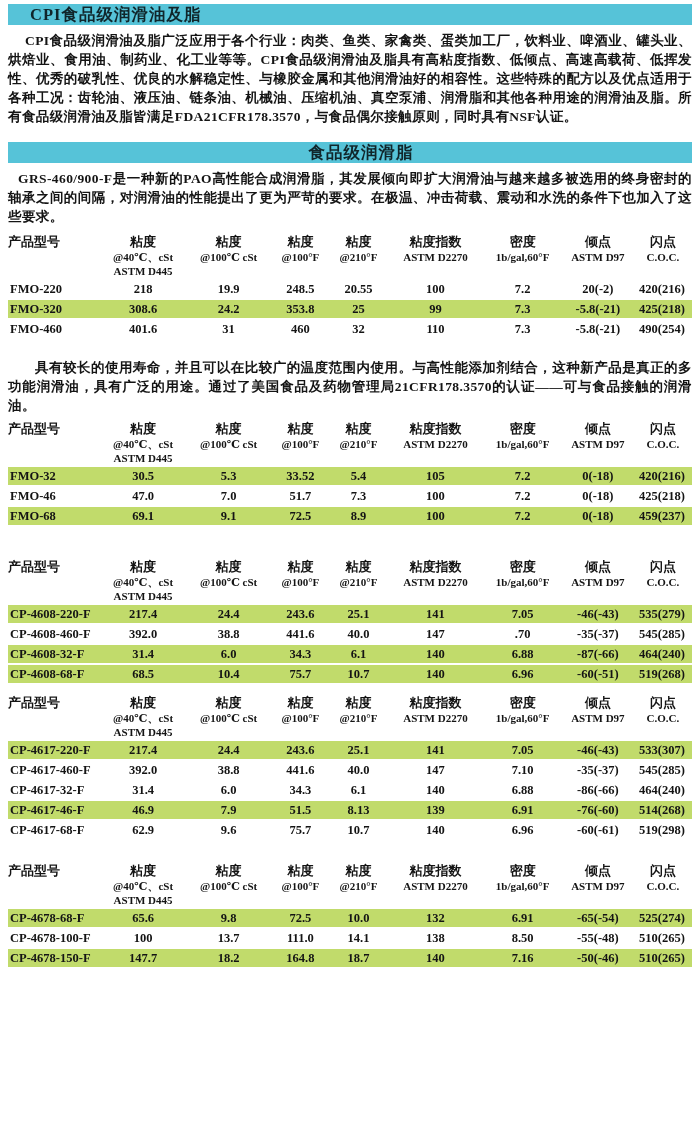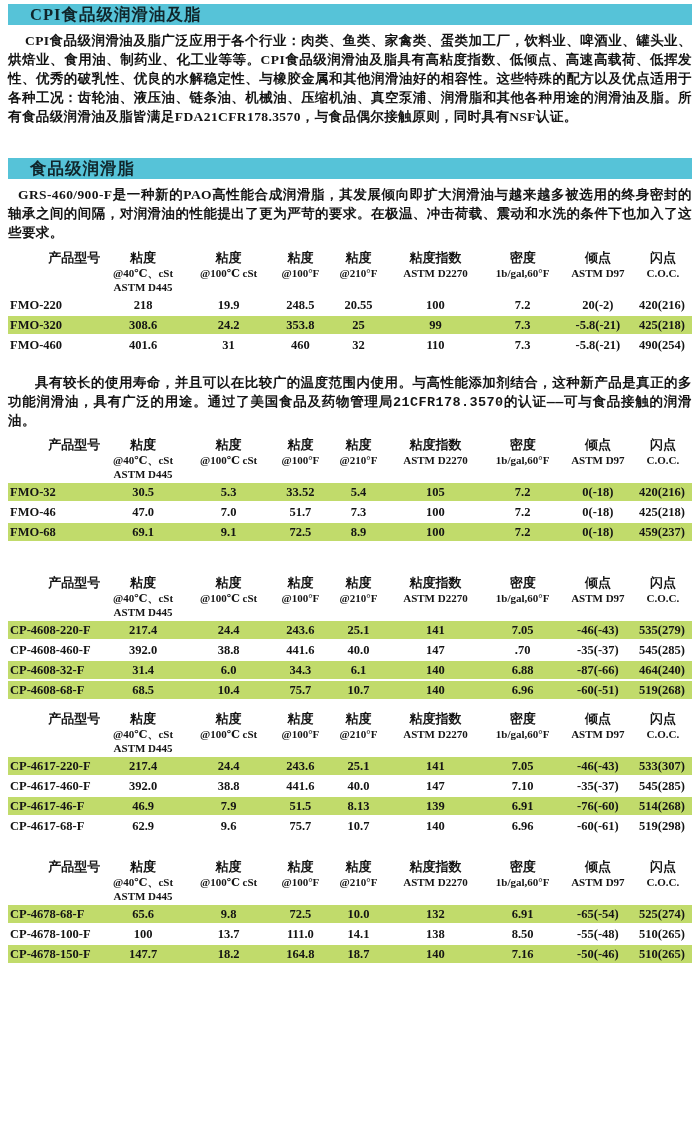"食品级润滑脂" .bar2 { margin-top: 32px -> 16px; text-align: none -> center }
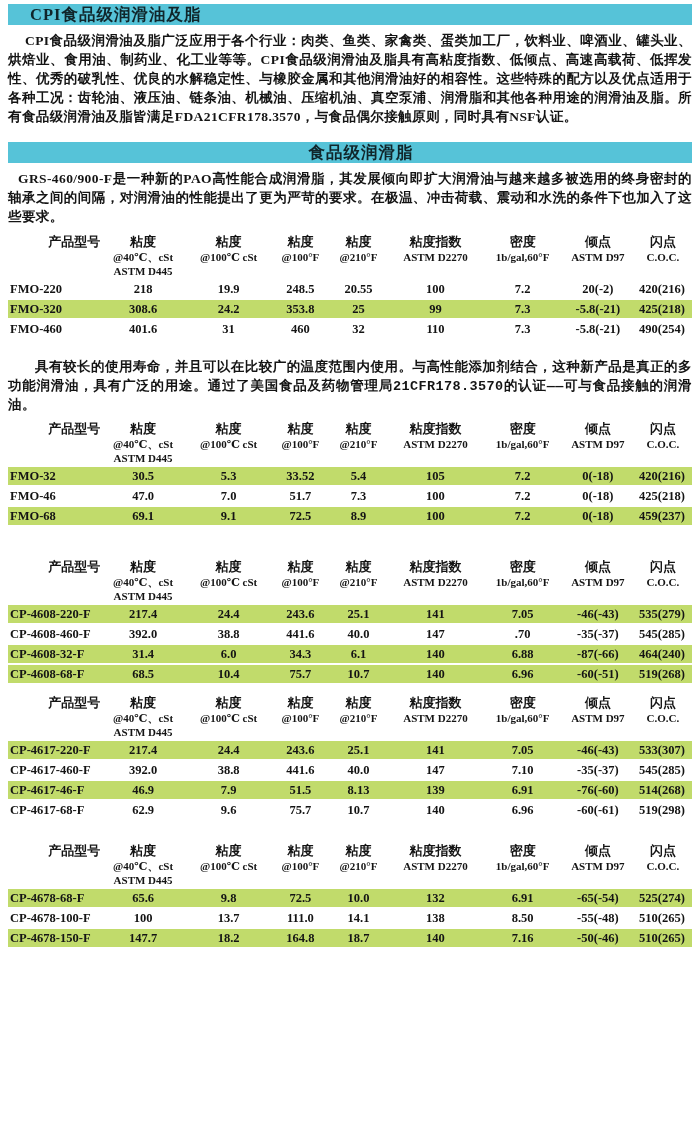"产品型号" table.spec th:first-child { text-align: right -> left }
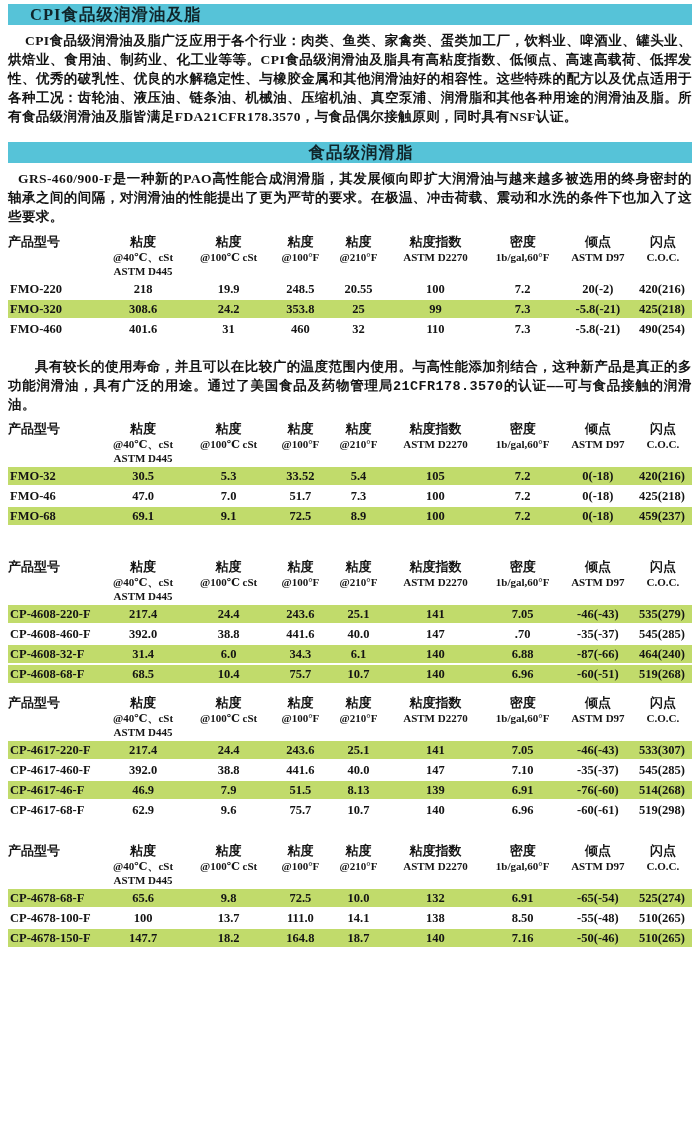"具有较长的使用寿命，并且可以在比较广的温度范围内使用。与高性能添加剂结合，这种新" .p3 { font-family: Liberation Mono, monospace -> none }
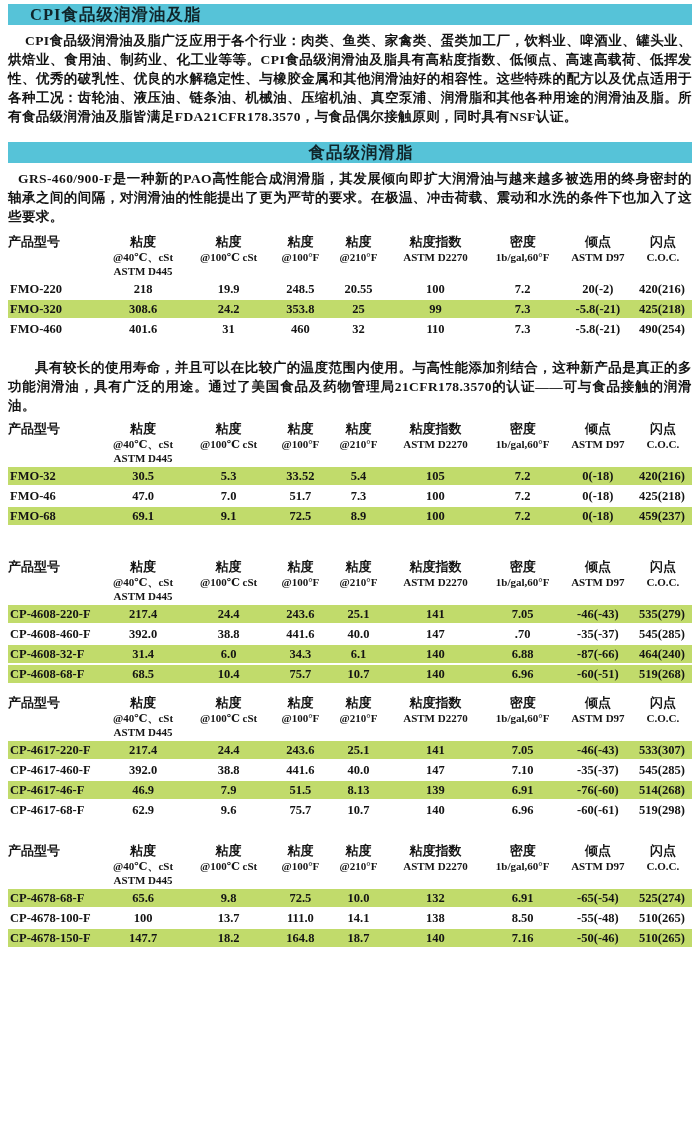"CP-4617-32-F" tr { html: none -> <tr> <td>CP-4617-32-F</td> <td>31.4</td> <td>6.0</td> <td>34.3</td> <td>6.1</td> <td>140</td> <td>6.88</td> <td>-86(-66)</td> <td>464(240)</td> </tr> }
